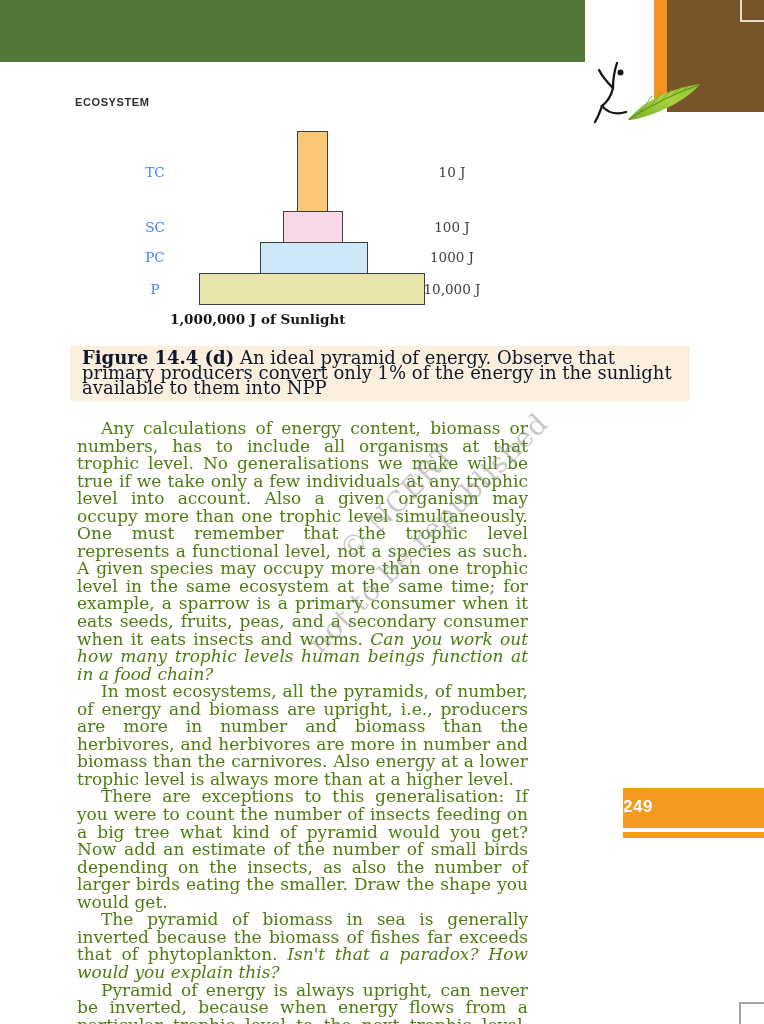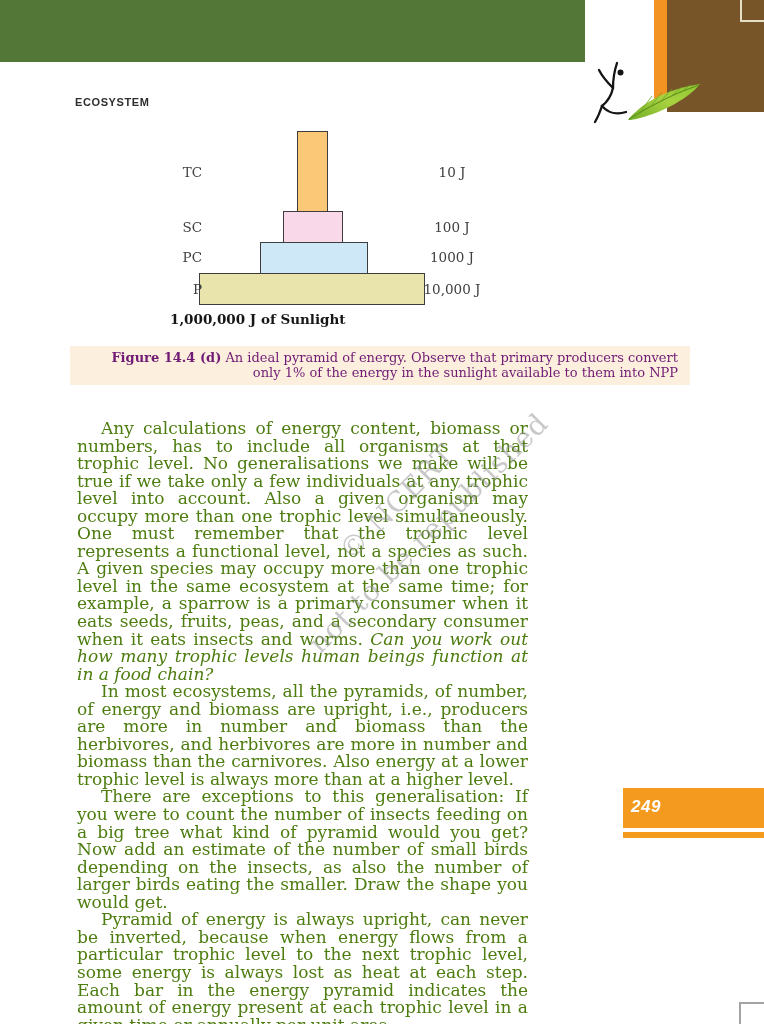"TC" .lvl-label { color: #404040 -> #3b82f6; left: 162px -> 135px; text-align: right -> center }
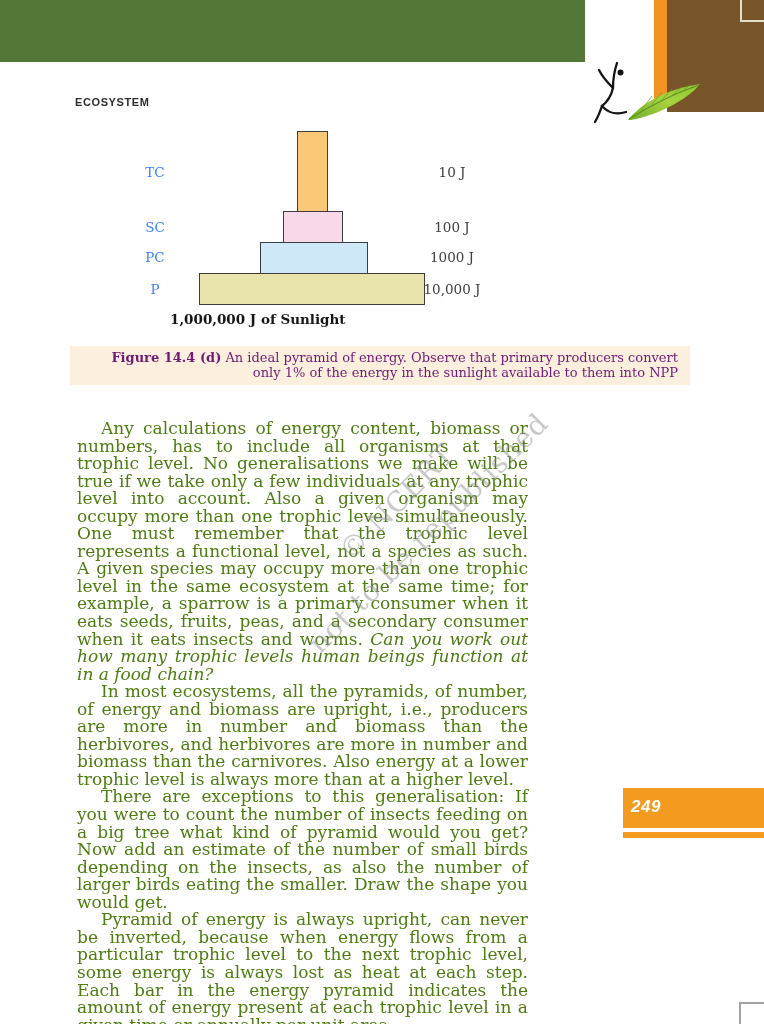"Figure 14.4 (d) An ideal" .caption-box { color: #701a75 -> #0f172a; font-size: 13px -> 18px; text-align: right -> left }
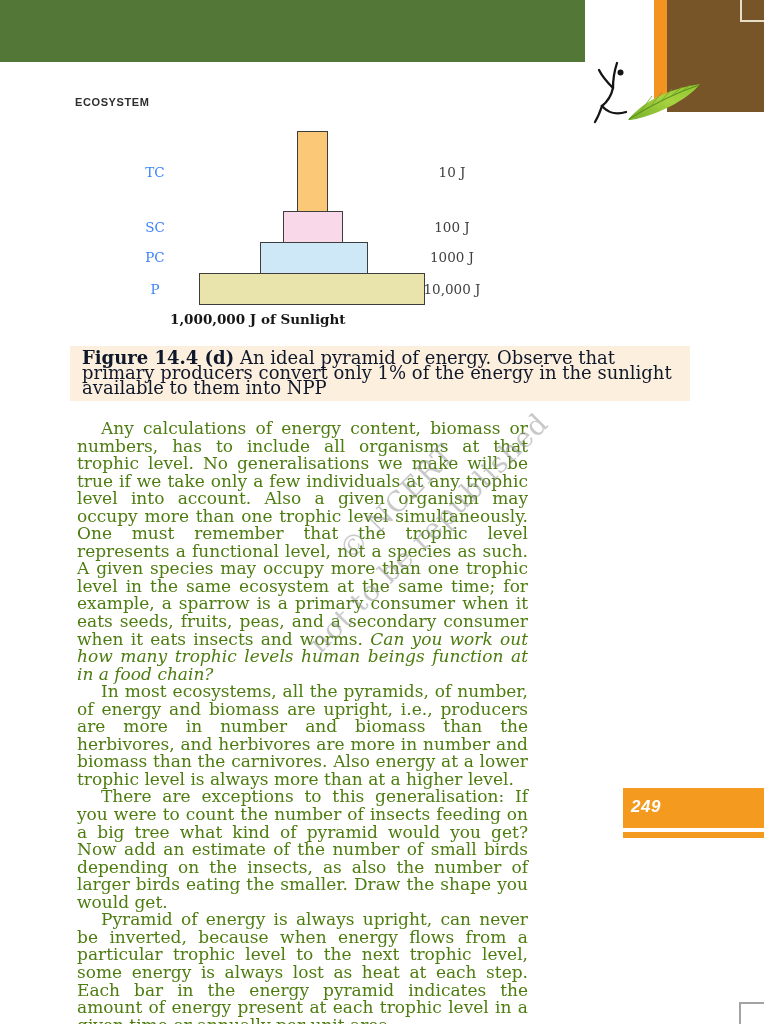"249" .pagenum-box span { font-style: italic -> none; margin: 9px 0 0 8px -> 9px 0 0 0 }
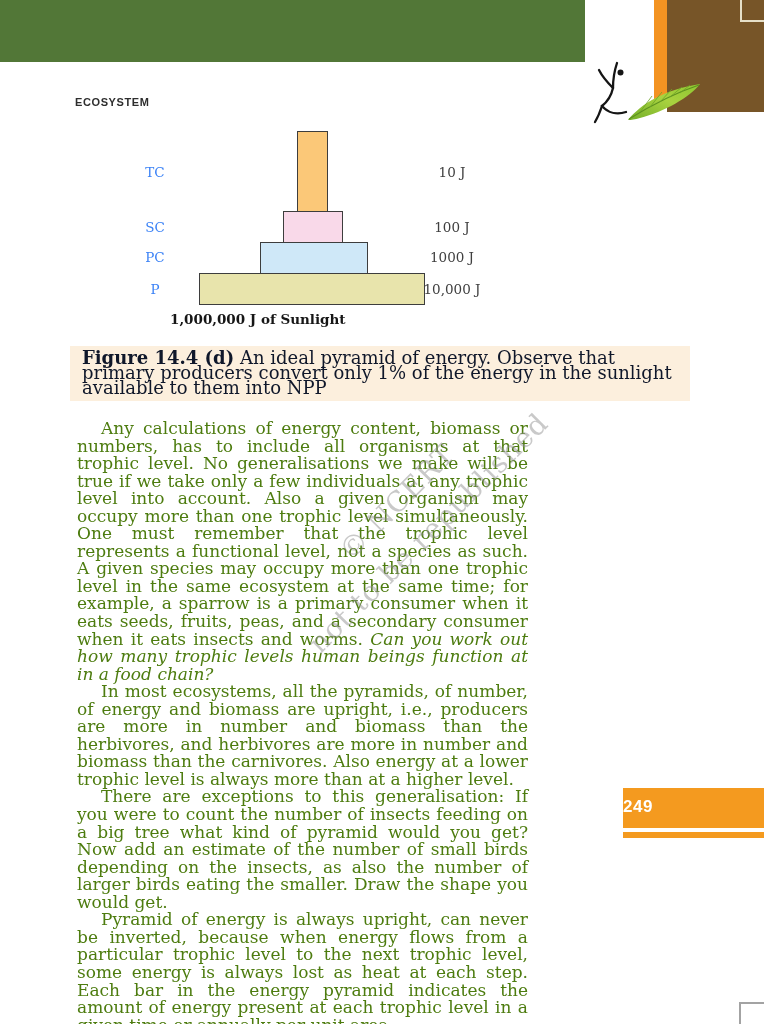"The pyramid of biomass in" p { html: none -> <p><span>The pyramid of biomass in sea is generally inverted because the biomass of fishes far exceeds that of phytoplankton. </span><em>Isn't that a paradox? How would you explain this?</em></p> }
